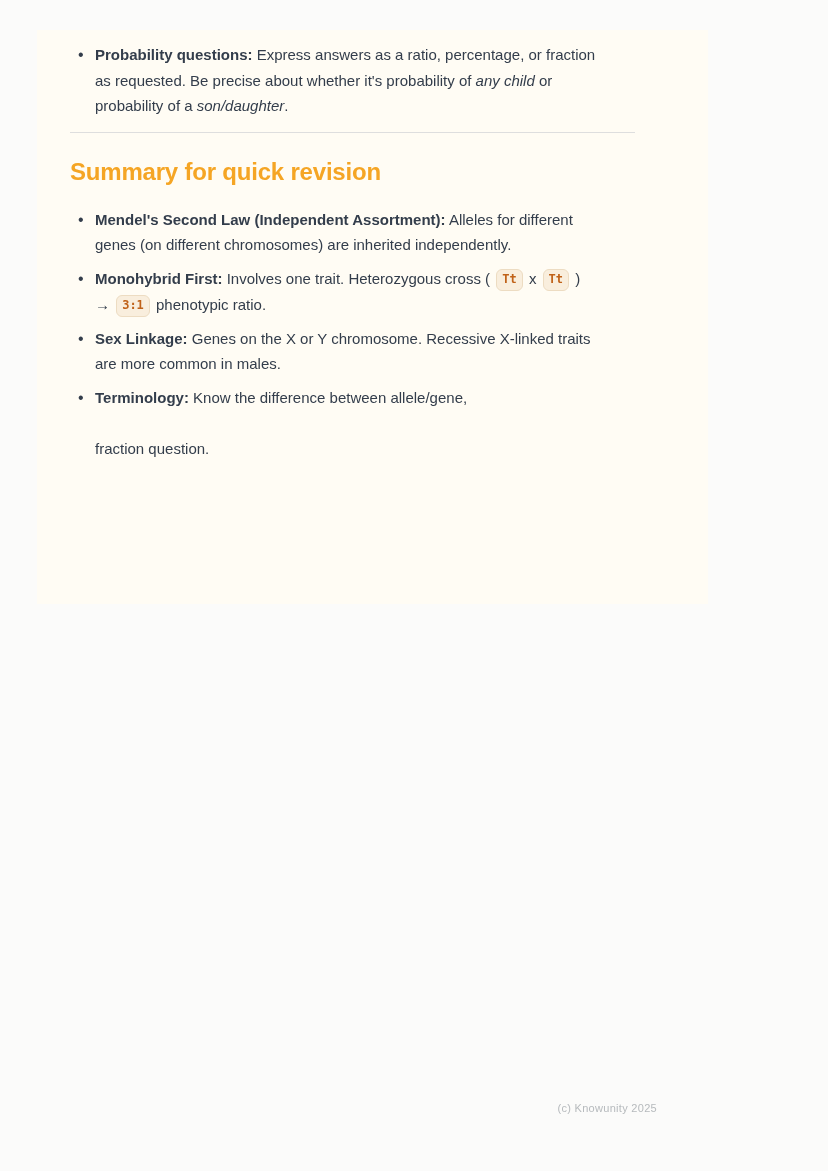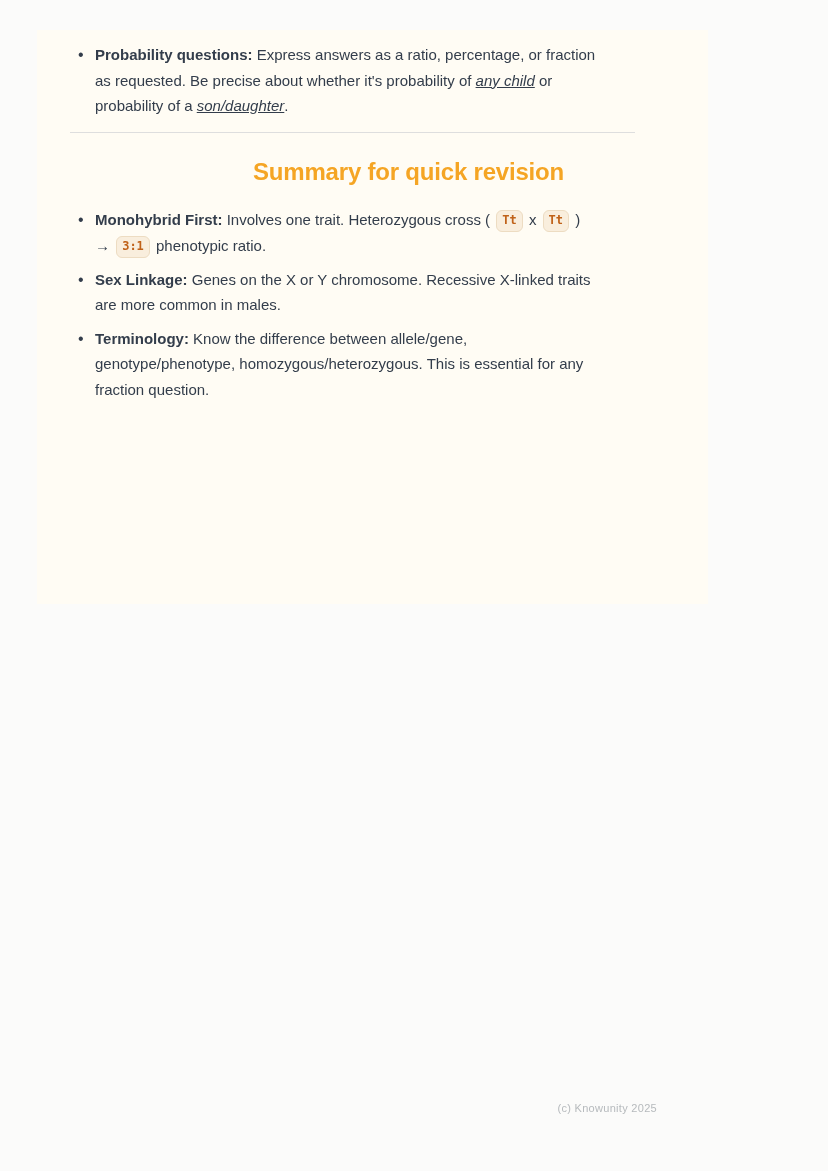"any child" .seg-italic { text-decoration: underline -> none }
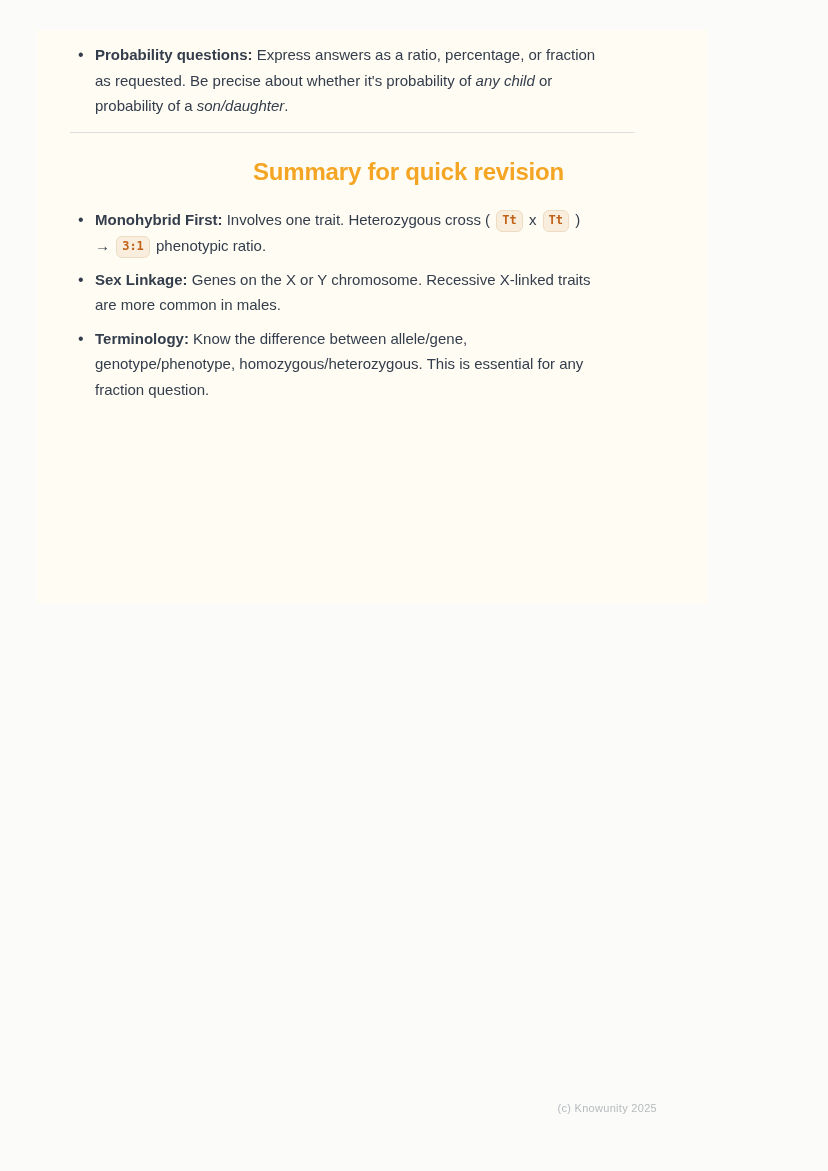"Summary for quick revision" .summary-heading { text-align: center -> none }
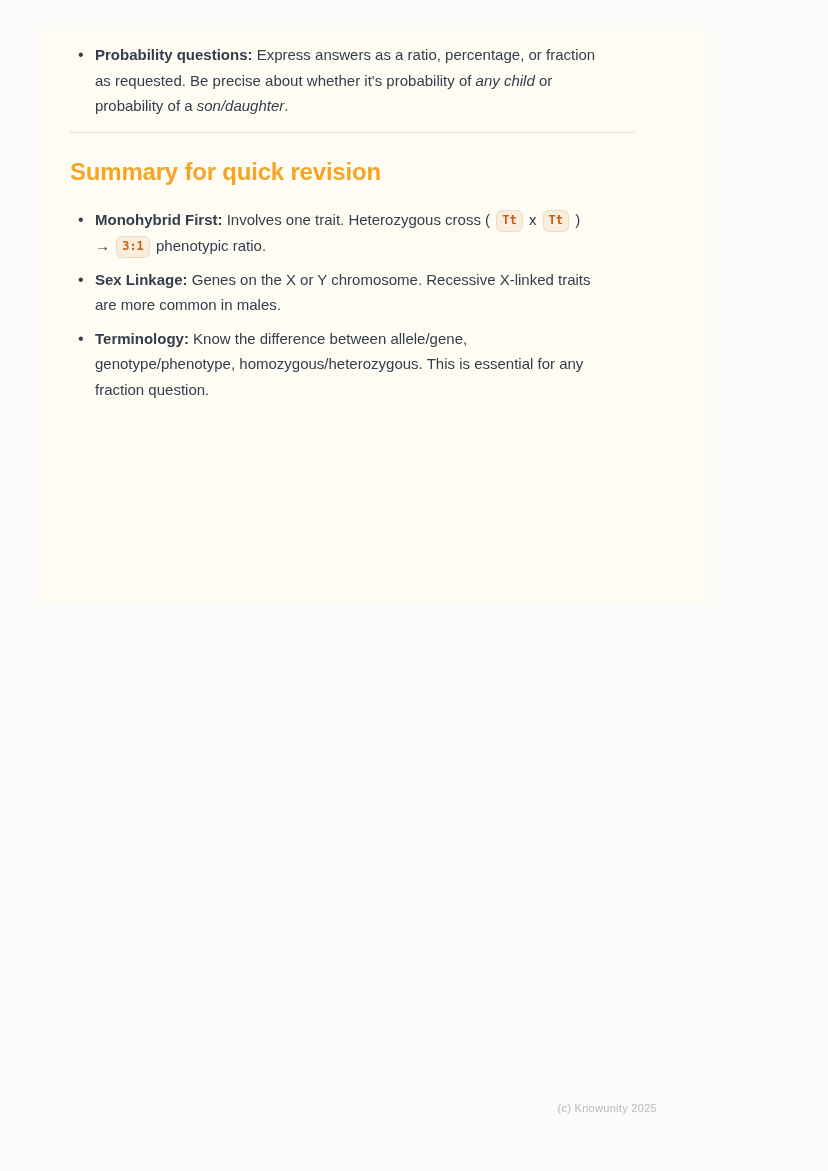"Mendel's Second Law (Independent" li { html: none -> <li><span>Mendel's Second Law (Independent Assortment):</span><span> Alleles for different</span><br><span>genes (on different chromosomes) are inherited independently.</span></li> }
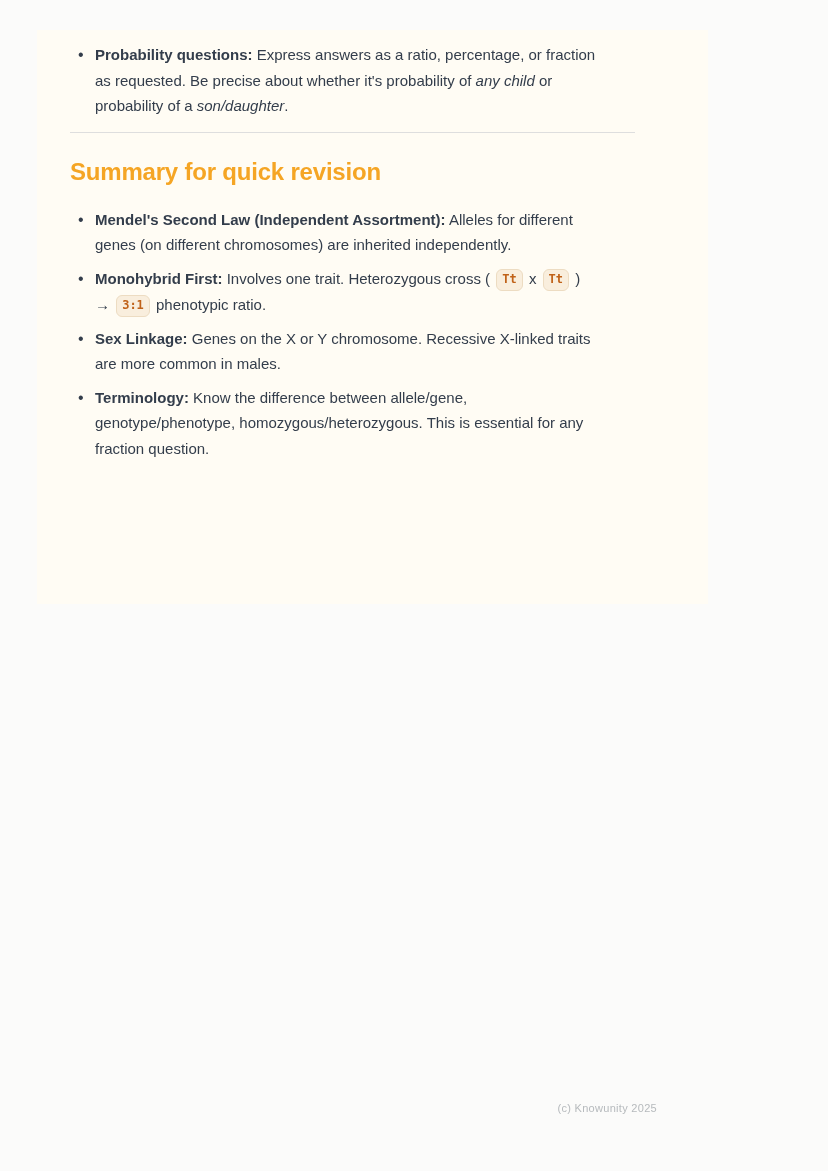"genotype/phenotype," span.seg-text { html: <span>genotype/phenotype, homozygous/heterozygous. This is essential for any</span> -> none }
